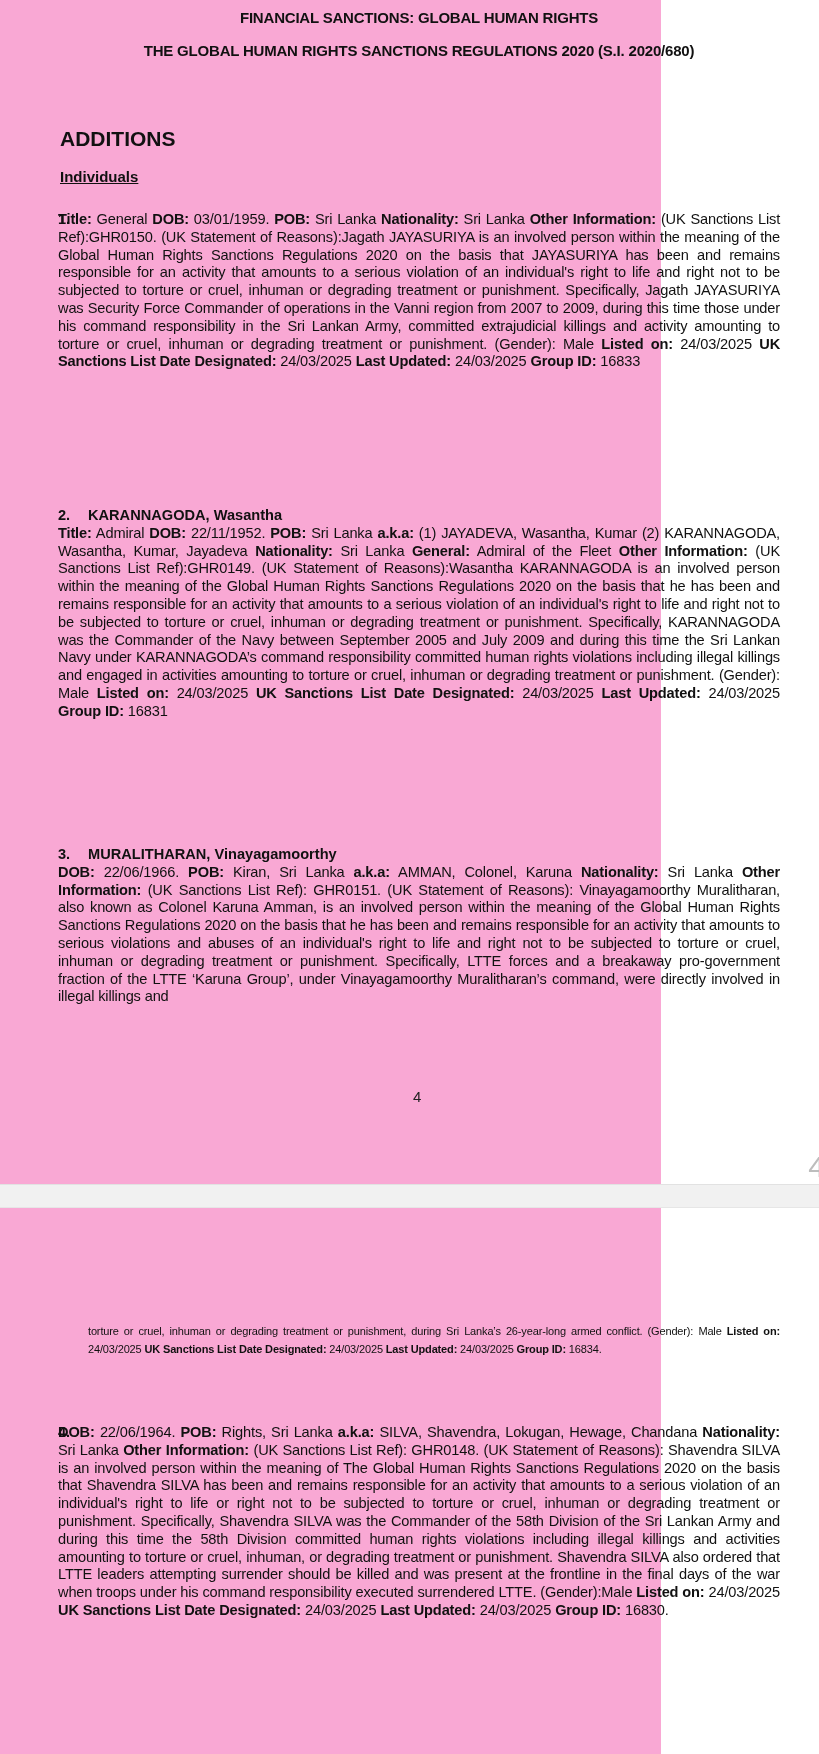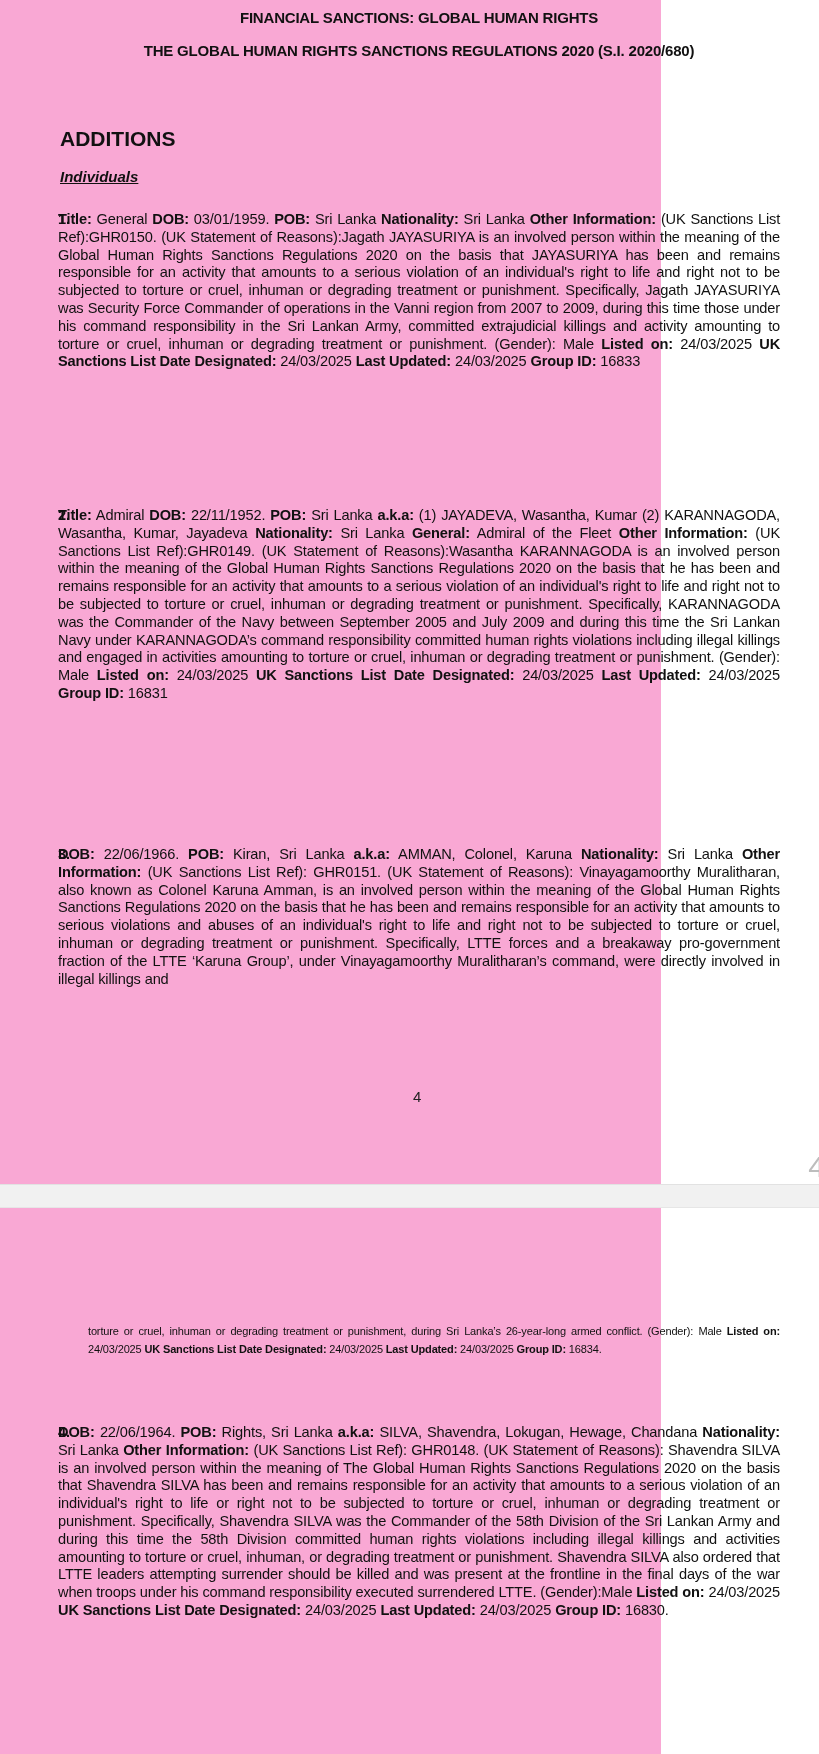"Individuals" .individuals { font-style: italic -> none }
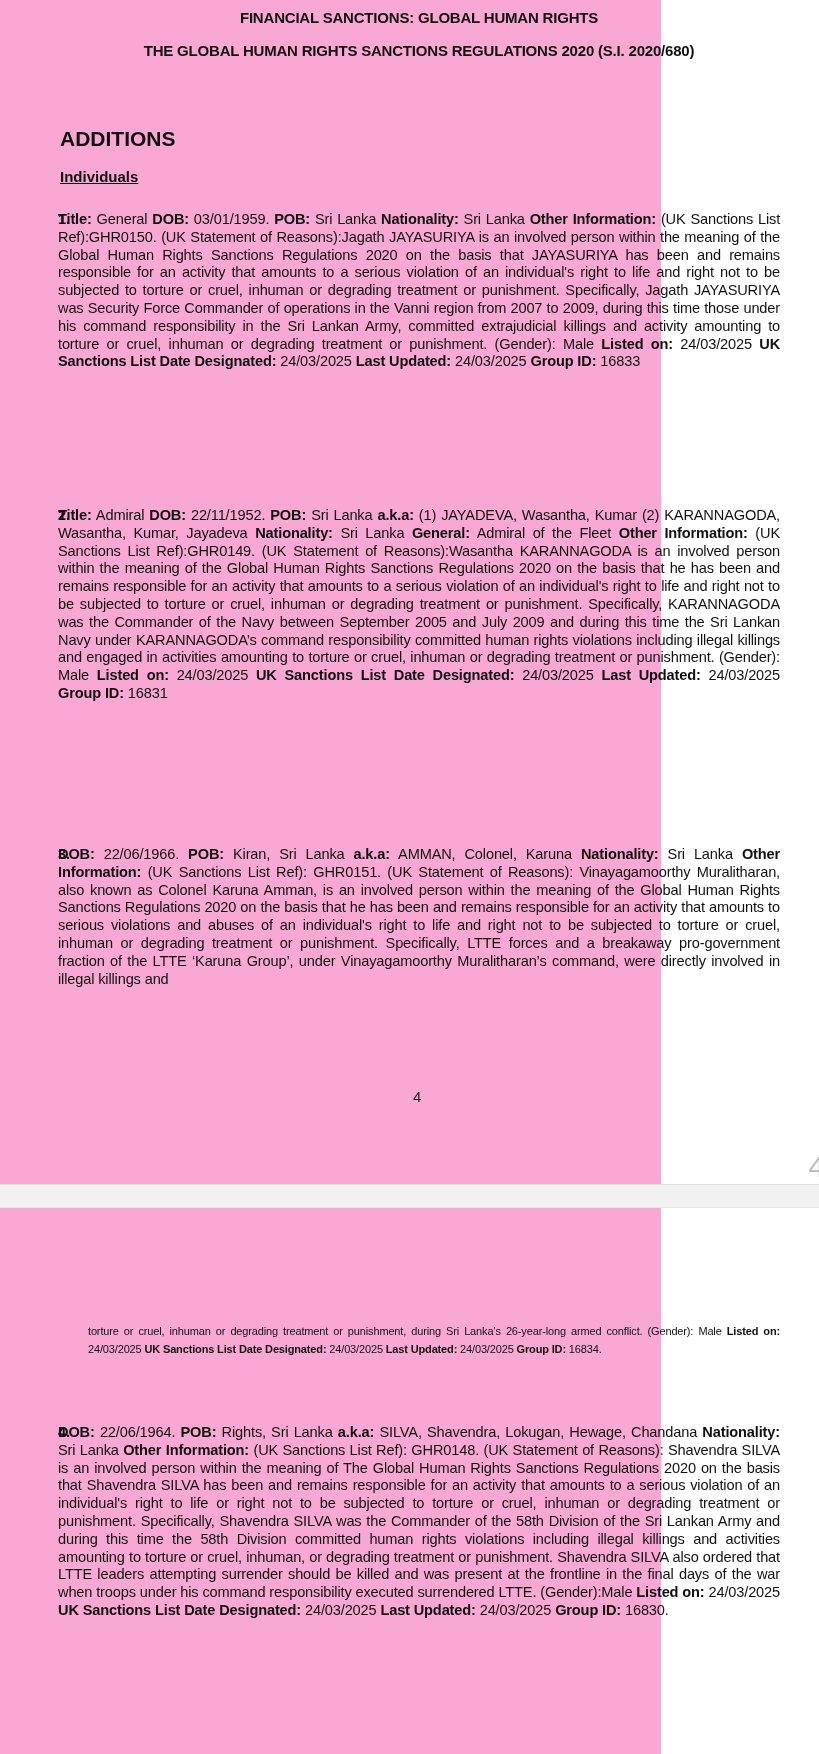"KARANNAGODA, Wasantha" div.name { html: none -> <div>KARANNAGODA, Wasantha</div> }
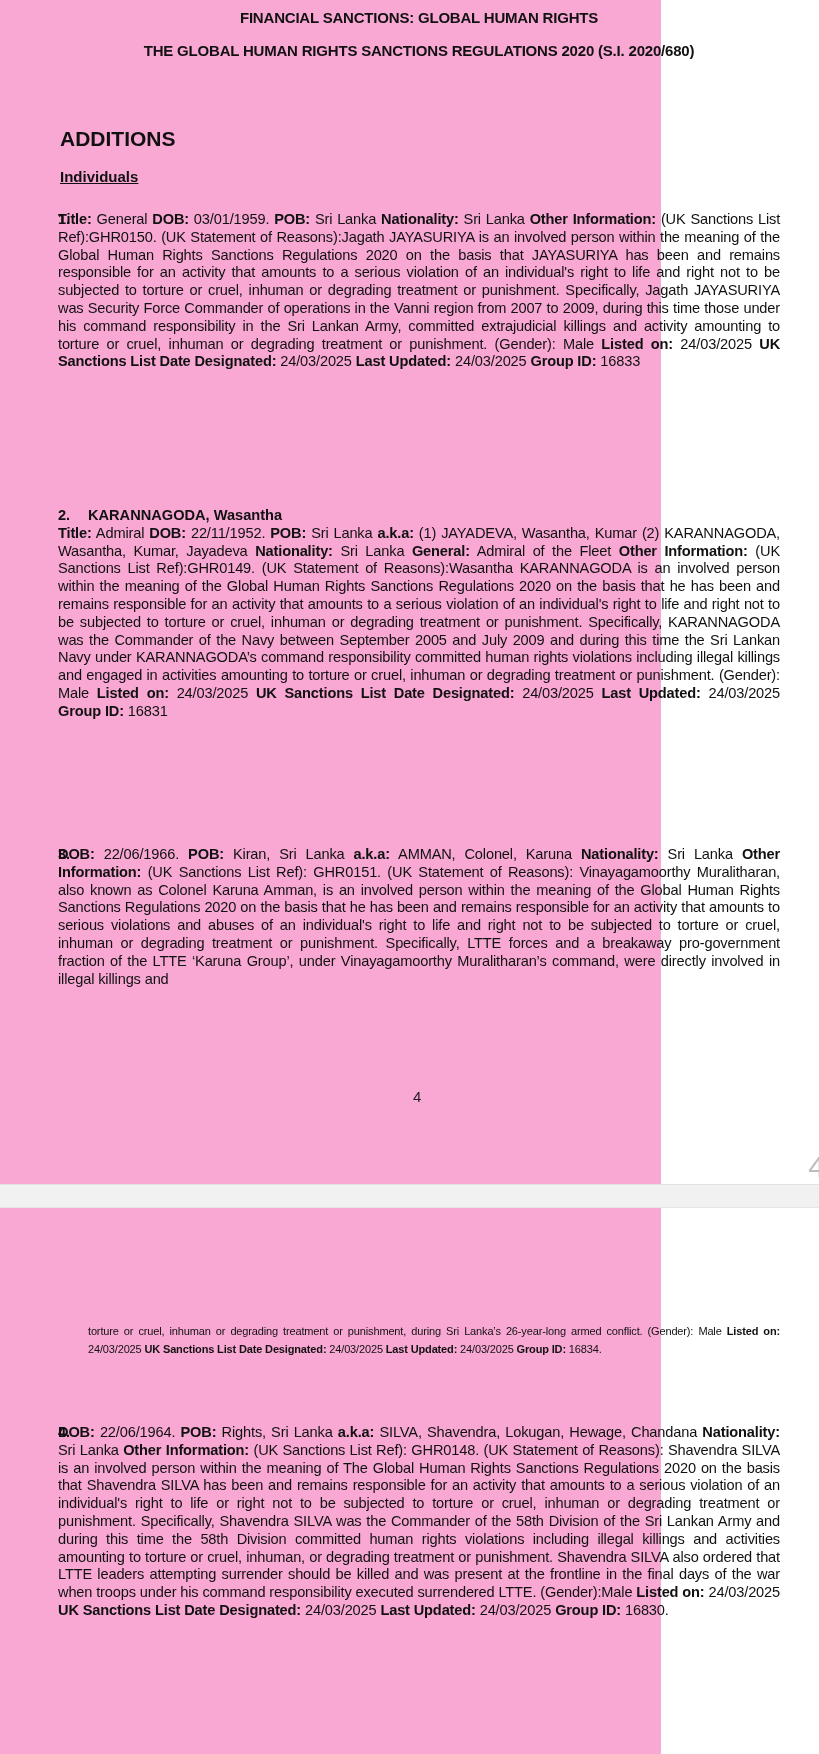"MURALITHARAN, Vinayagamoorthy" div.name { html: none -> <div>MURALITHARAN, Vinayagamoorthy</div> }
